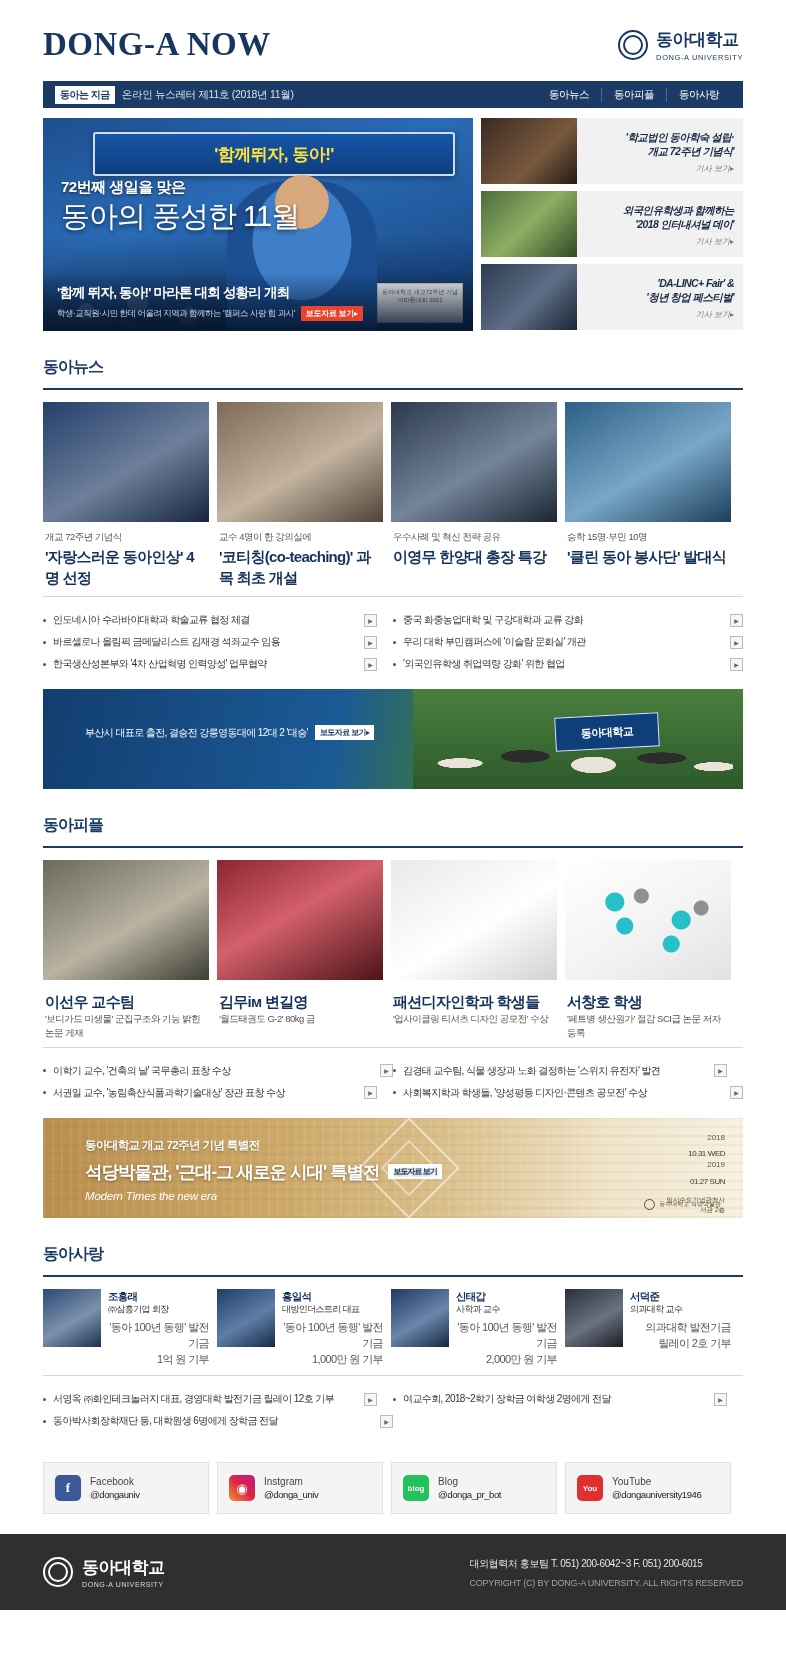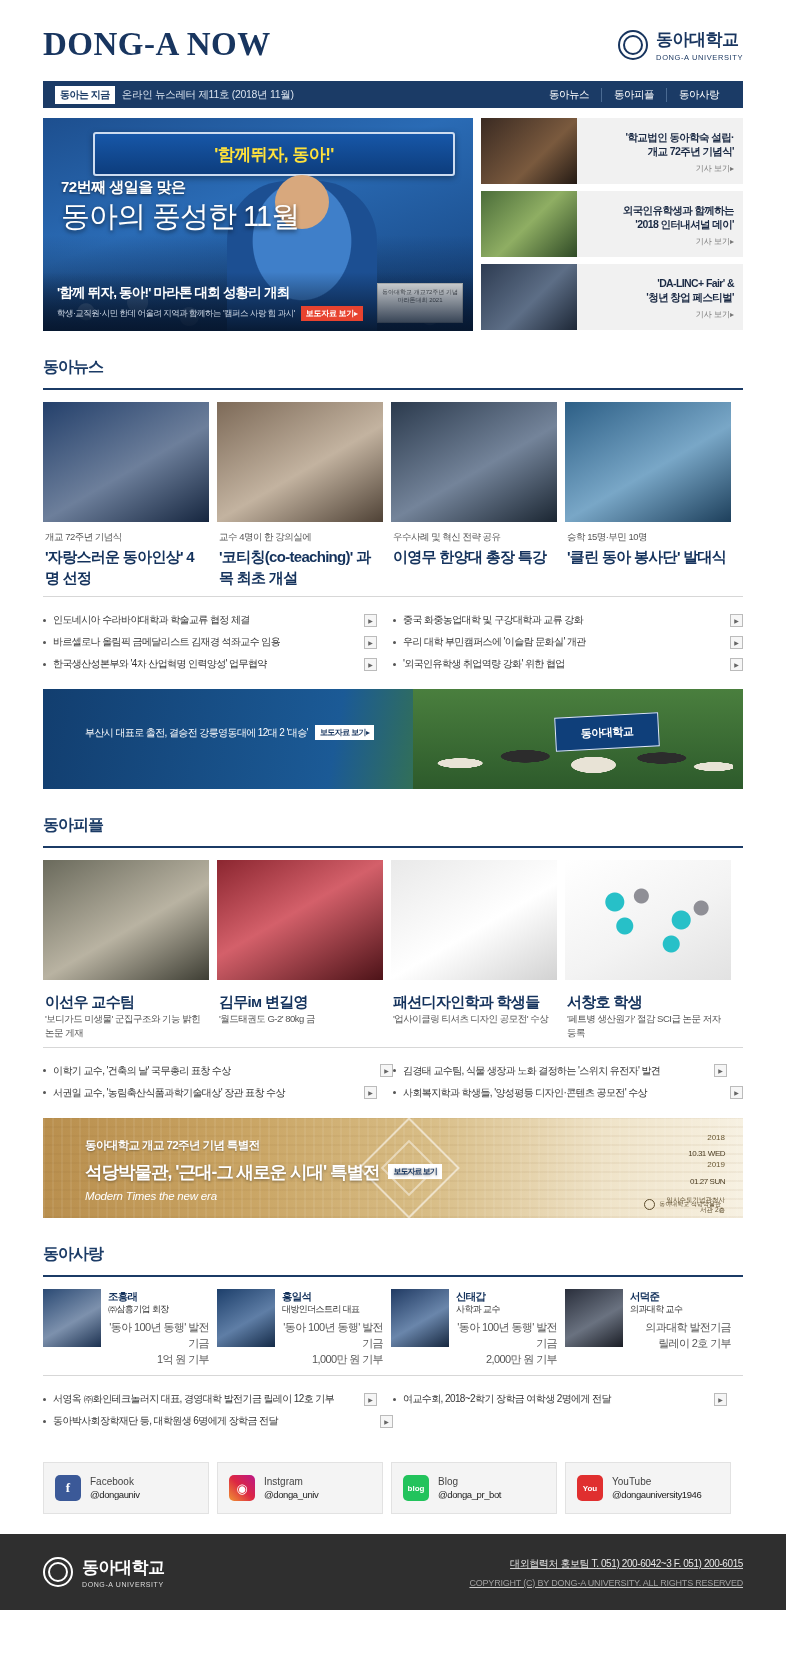"'학교법인 동아학숙 설립·" .side-body { font-style: none -> italic }
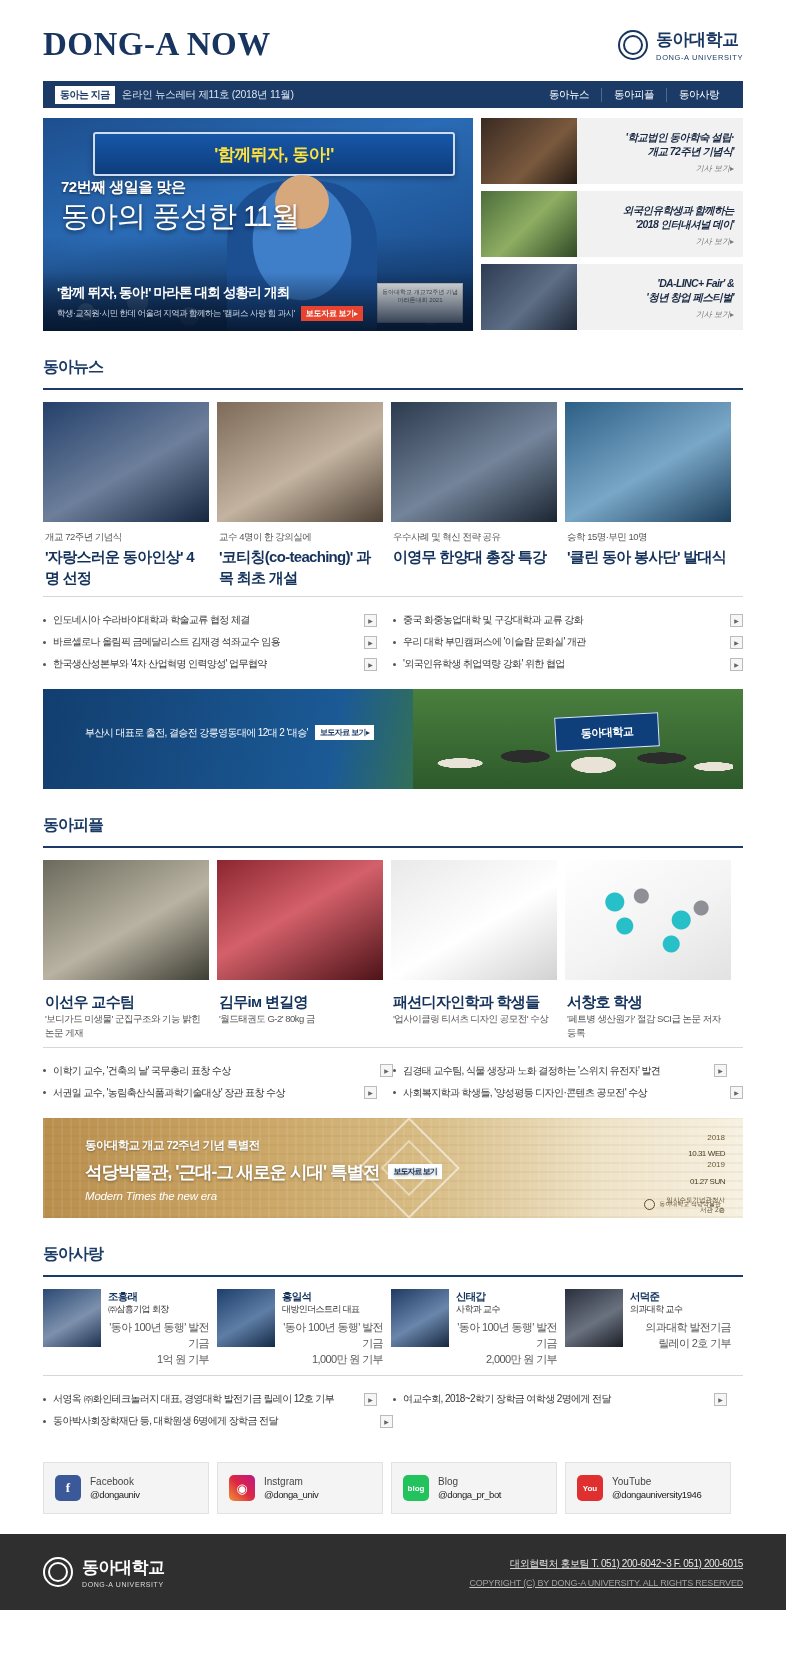"대외협력처 홍보팀 T. 051) 200-6042~3" .footer-right { text-align: right -> left; text-decoration: underline -> none }
